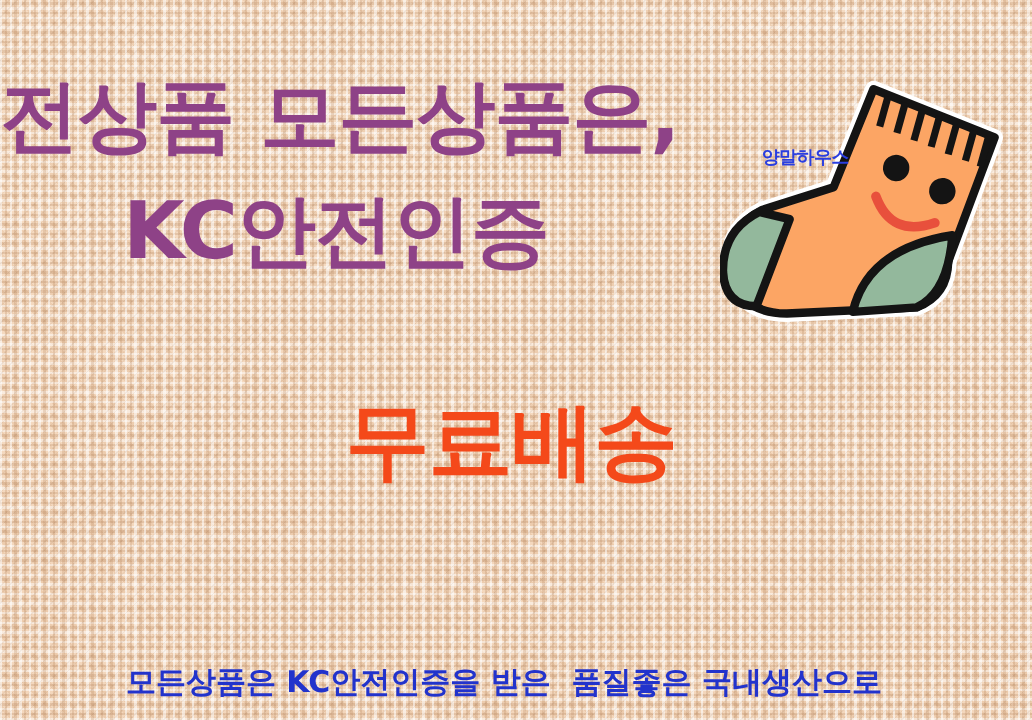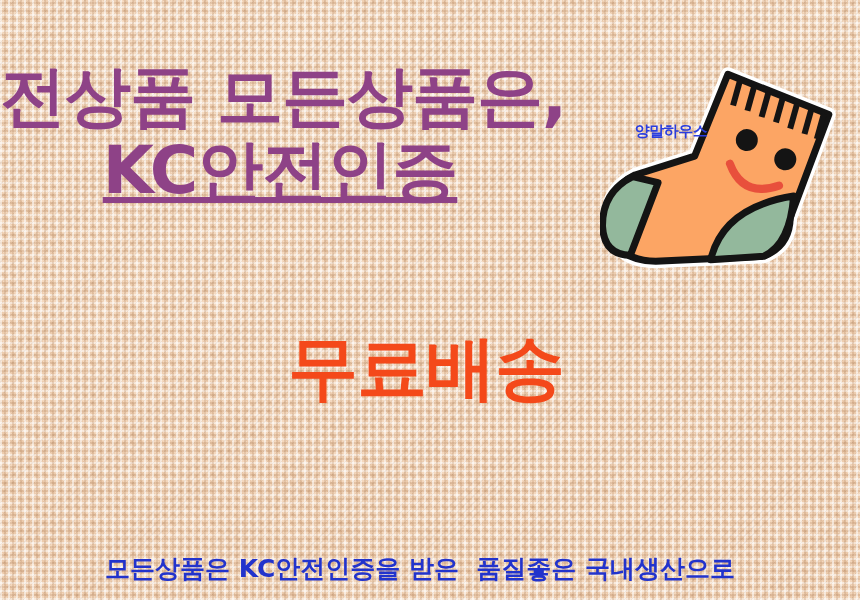"KC안전인증" .headline .line2 { margin-top: 4px -> 26px; text-decoration: underline -> none }
